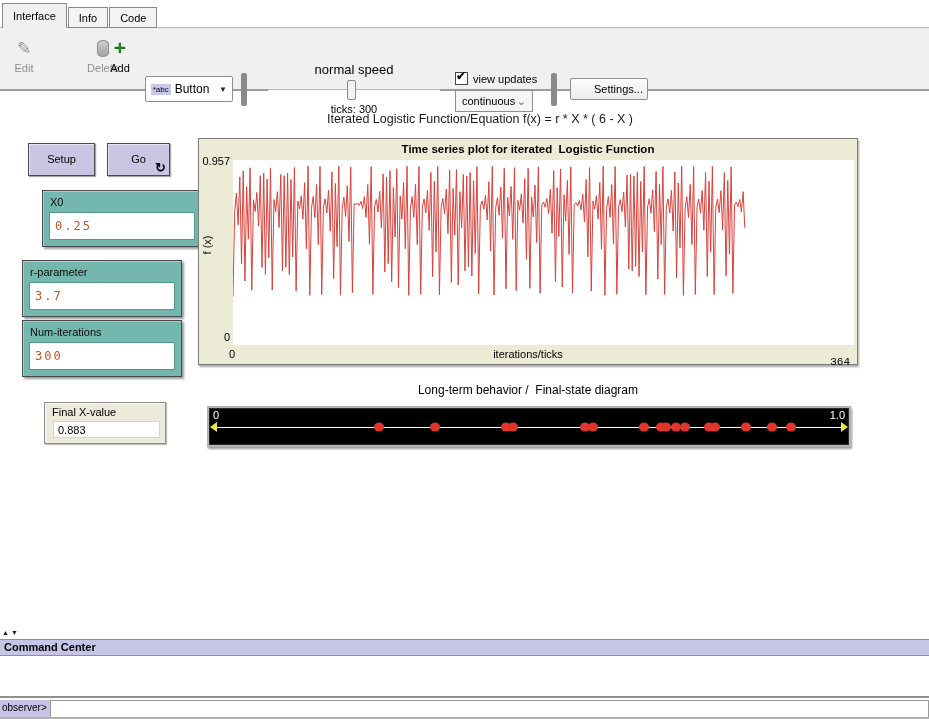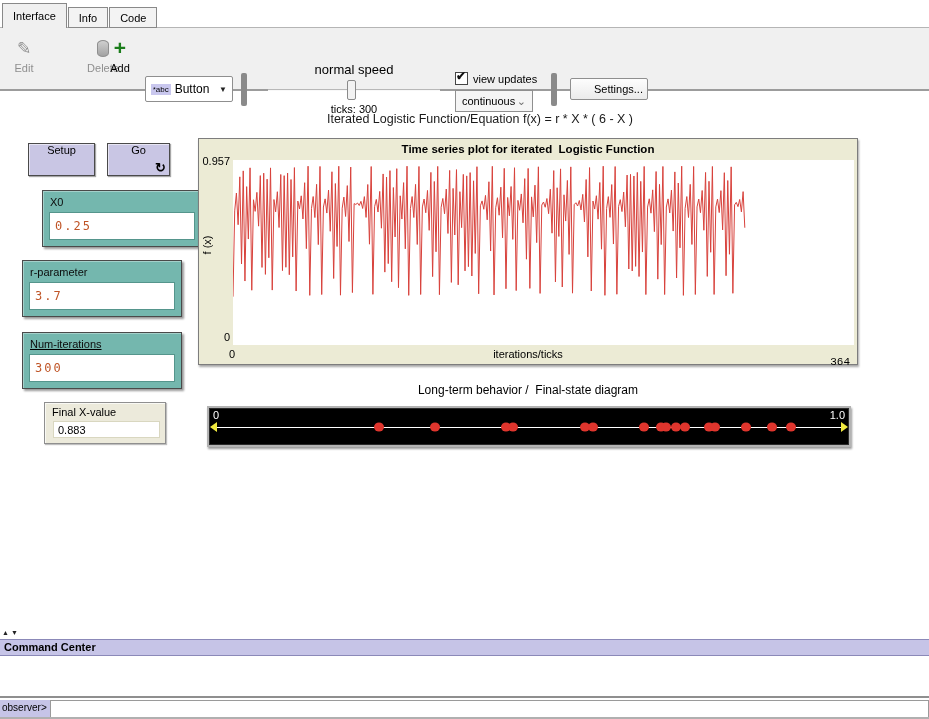"Setup" .nl-btn .cap { margin-top: none -> 9px }
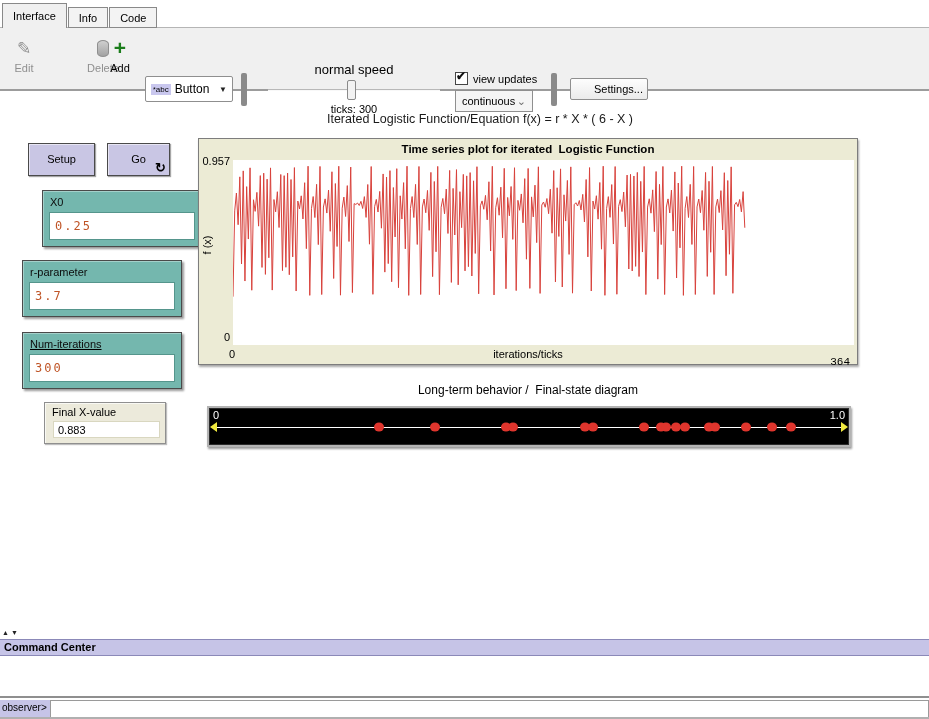"Num-iterations" #input-num { text-decoration: underline -> none; top: 332px -> 320px }
